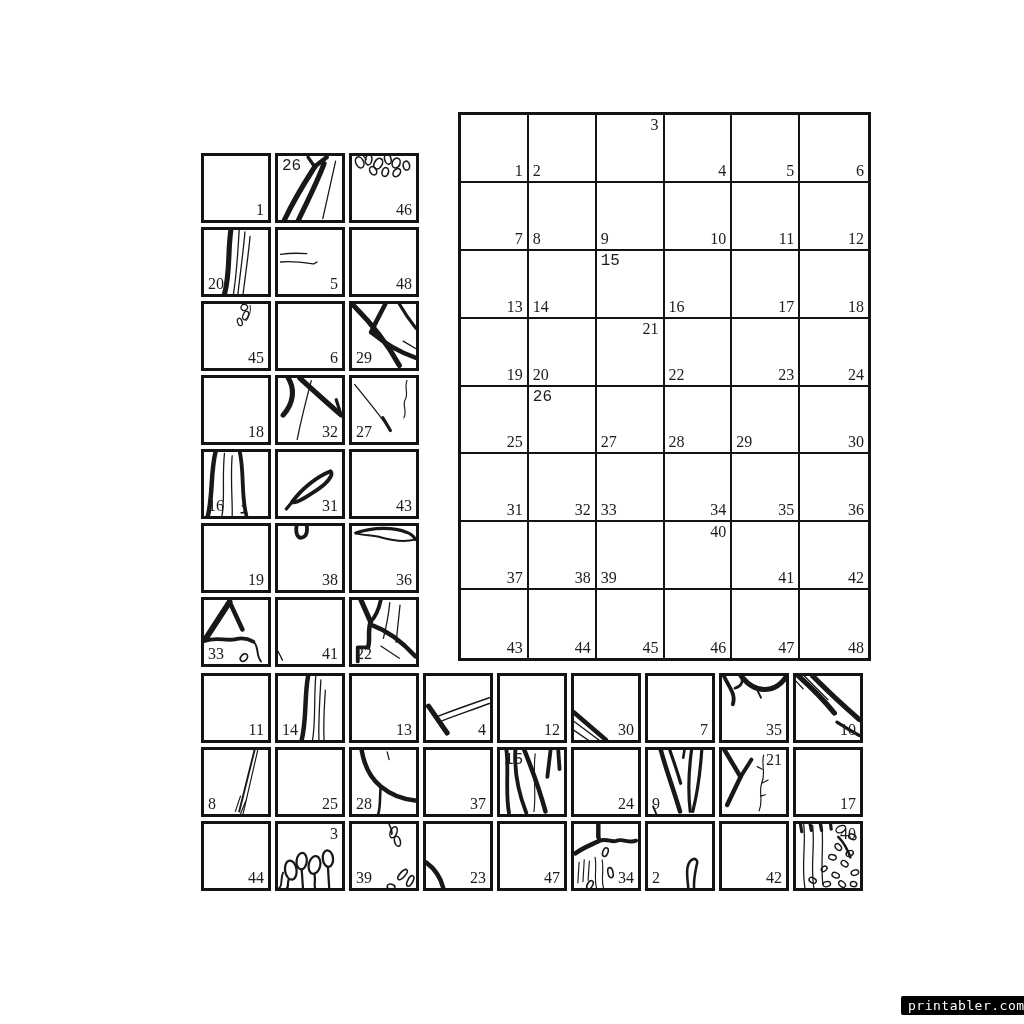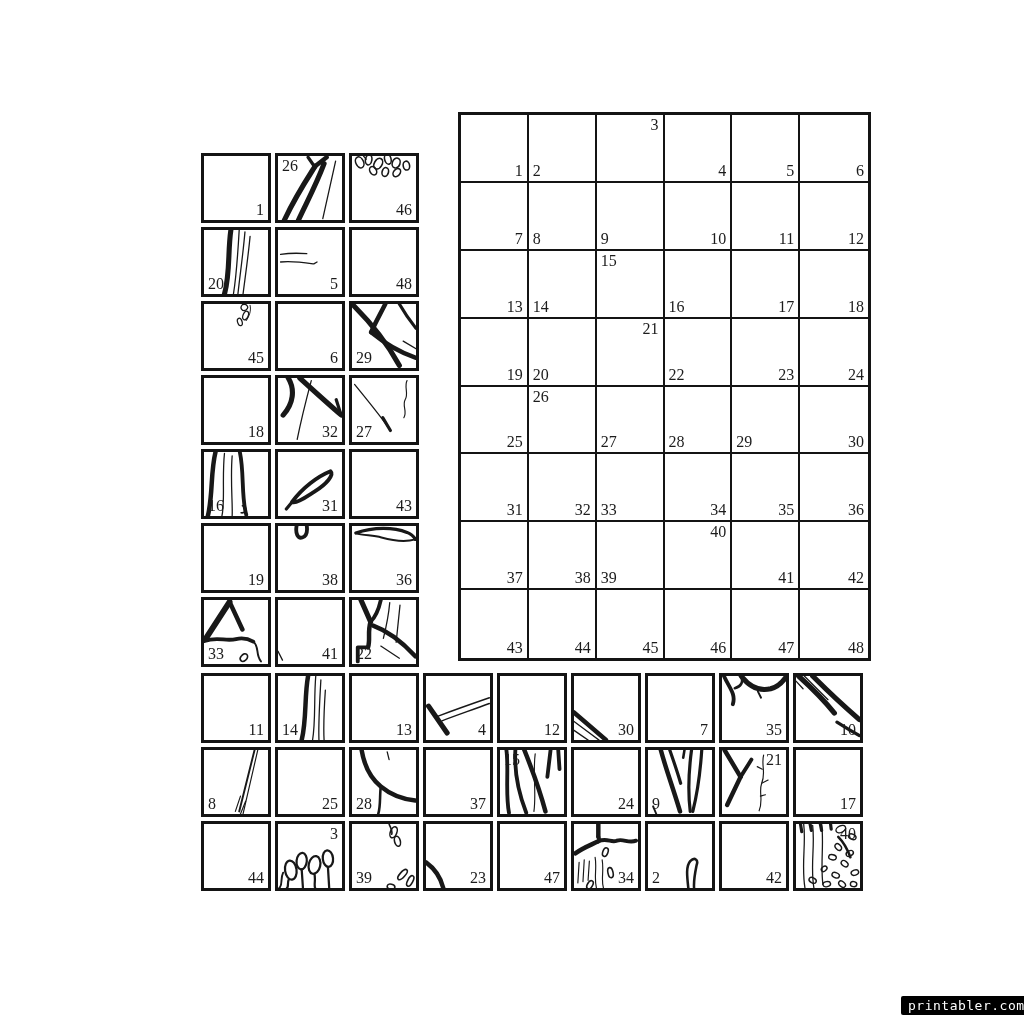"26" .num.tl { font-family: none -> Liberation Mono, monospace }
